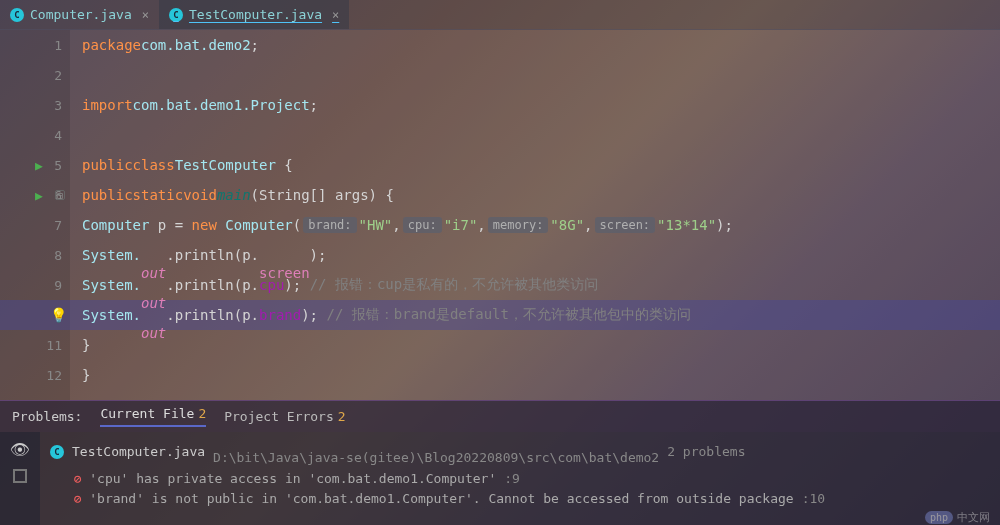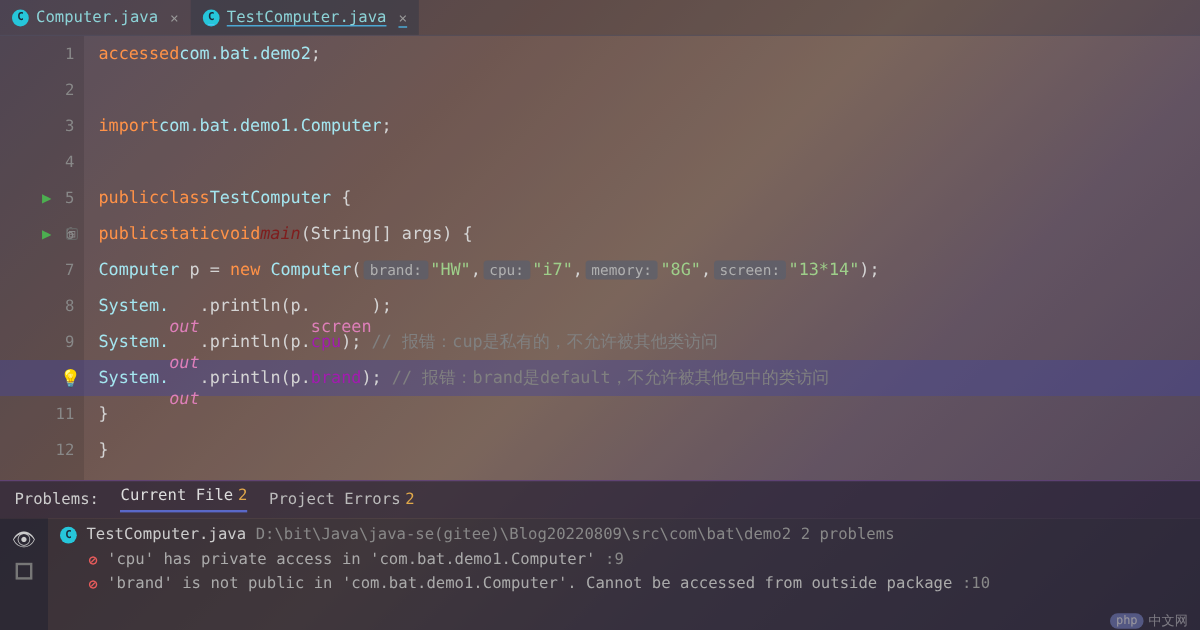"accessed" span.kw { text: accessed -> package }
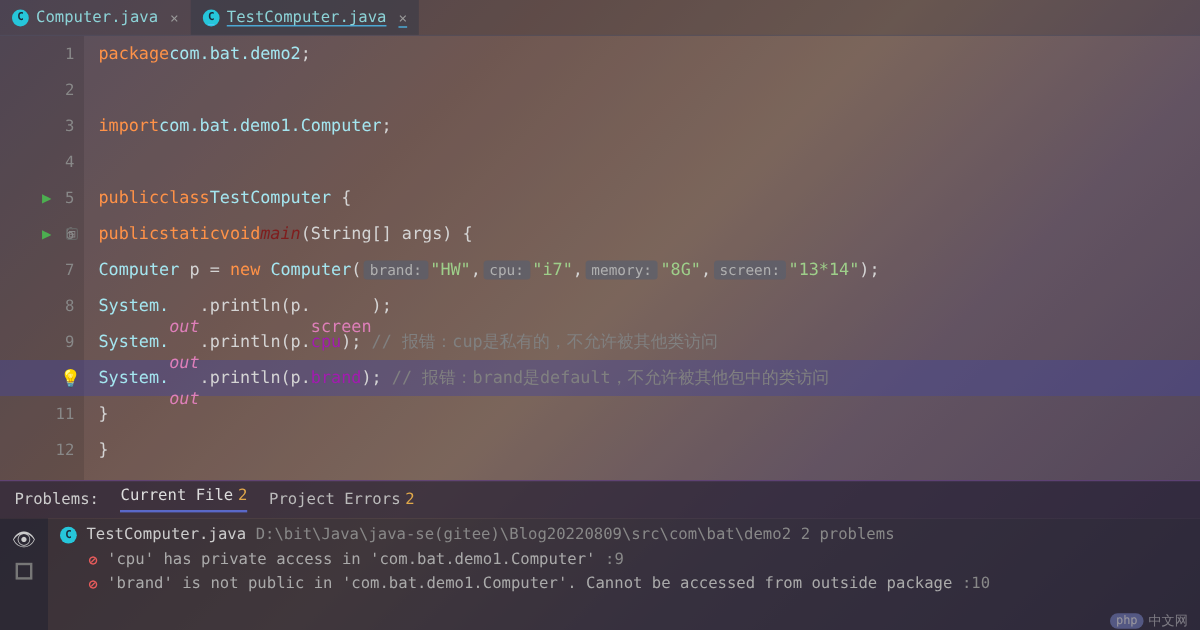"com.bat.demo1.Computer" span.cls { text: com.bat.demo1.Computer -> com.bat.demo1.Project }
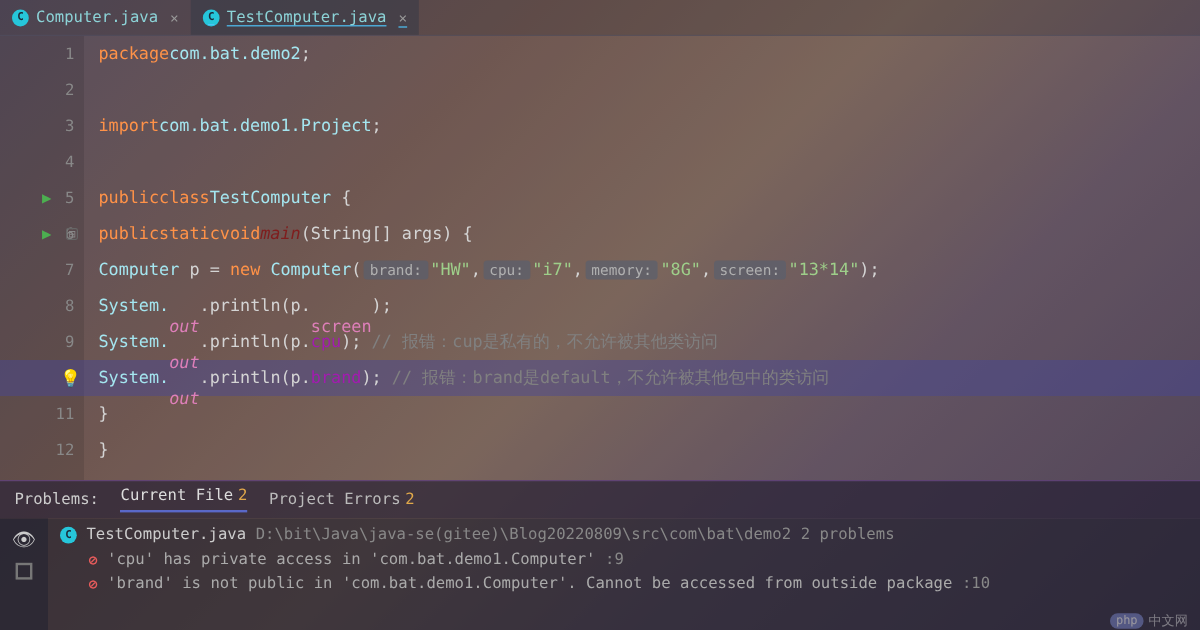"main" .method { color: #7f1d1d -> #0f766e }
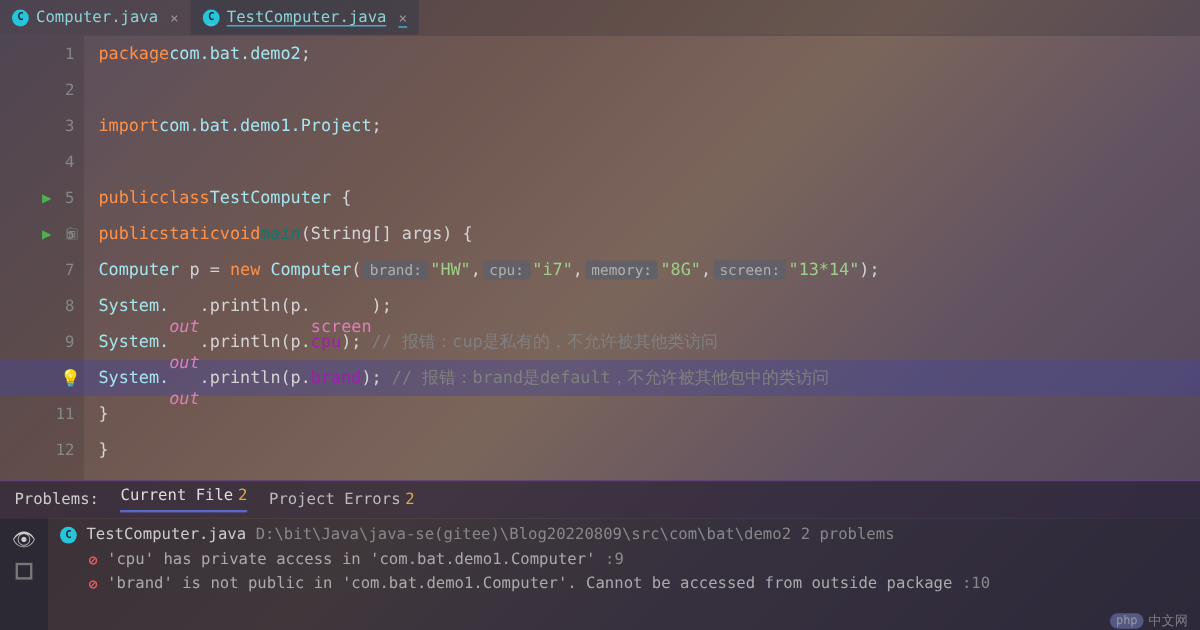"D:\bit\Java\java-se(gitee)\Blog20220809\" .file-path { margin-top: none -> 12px }
